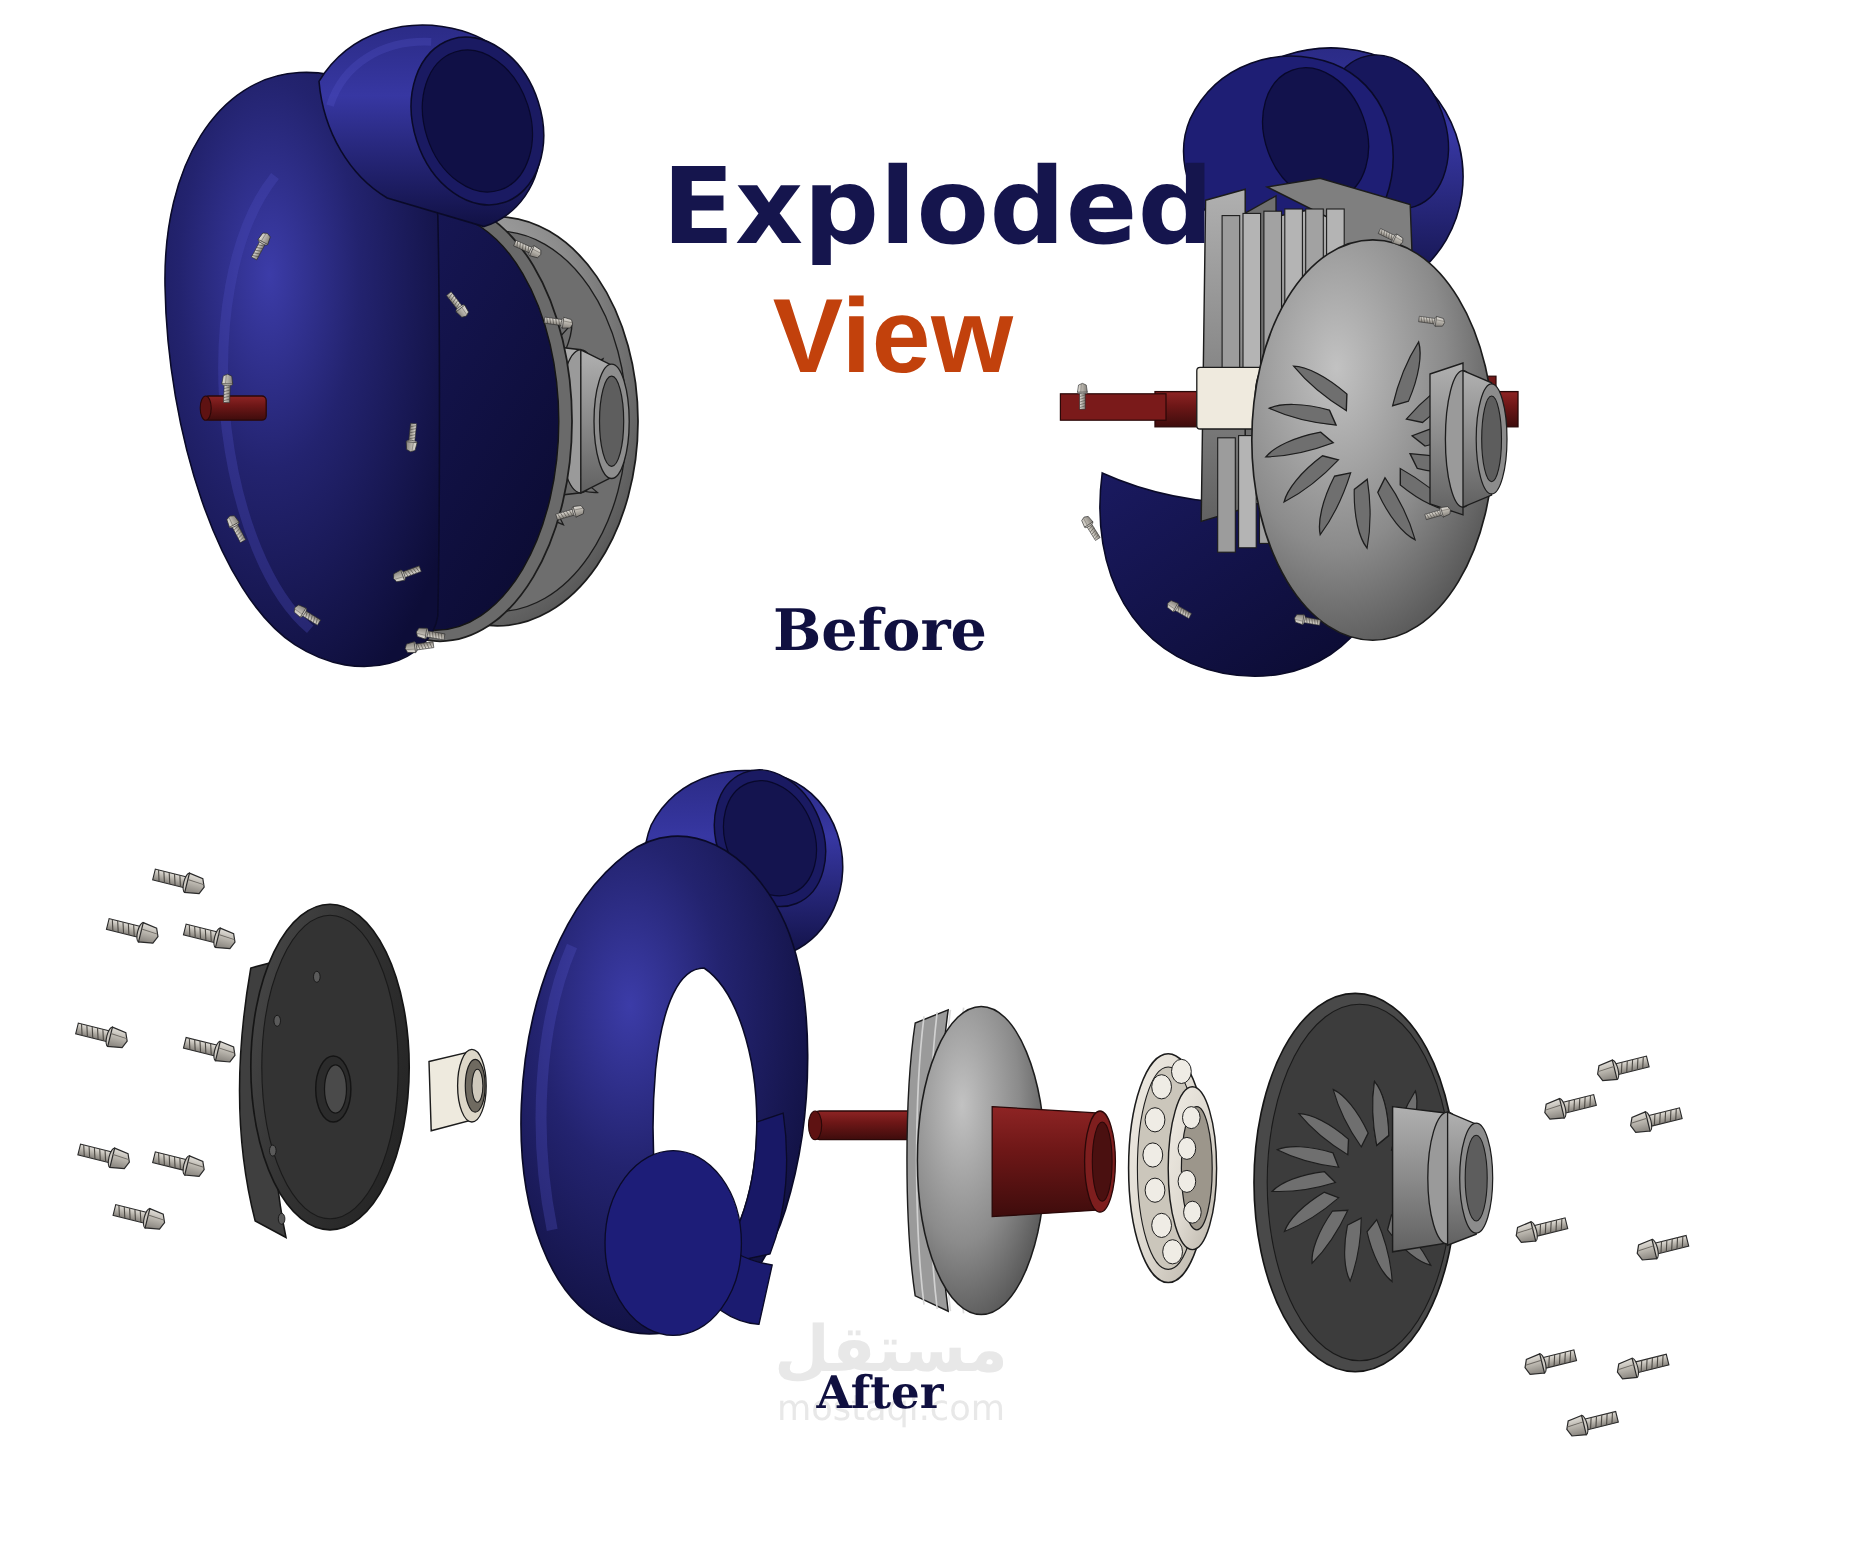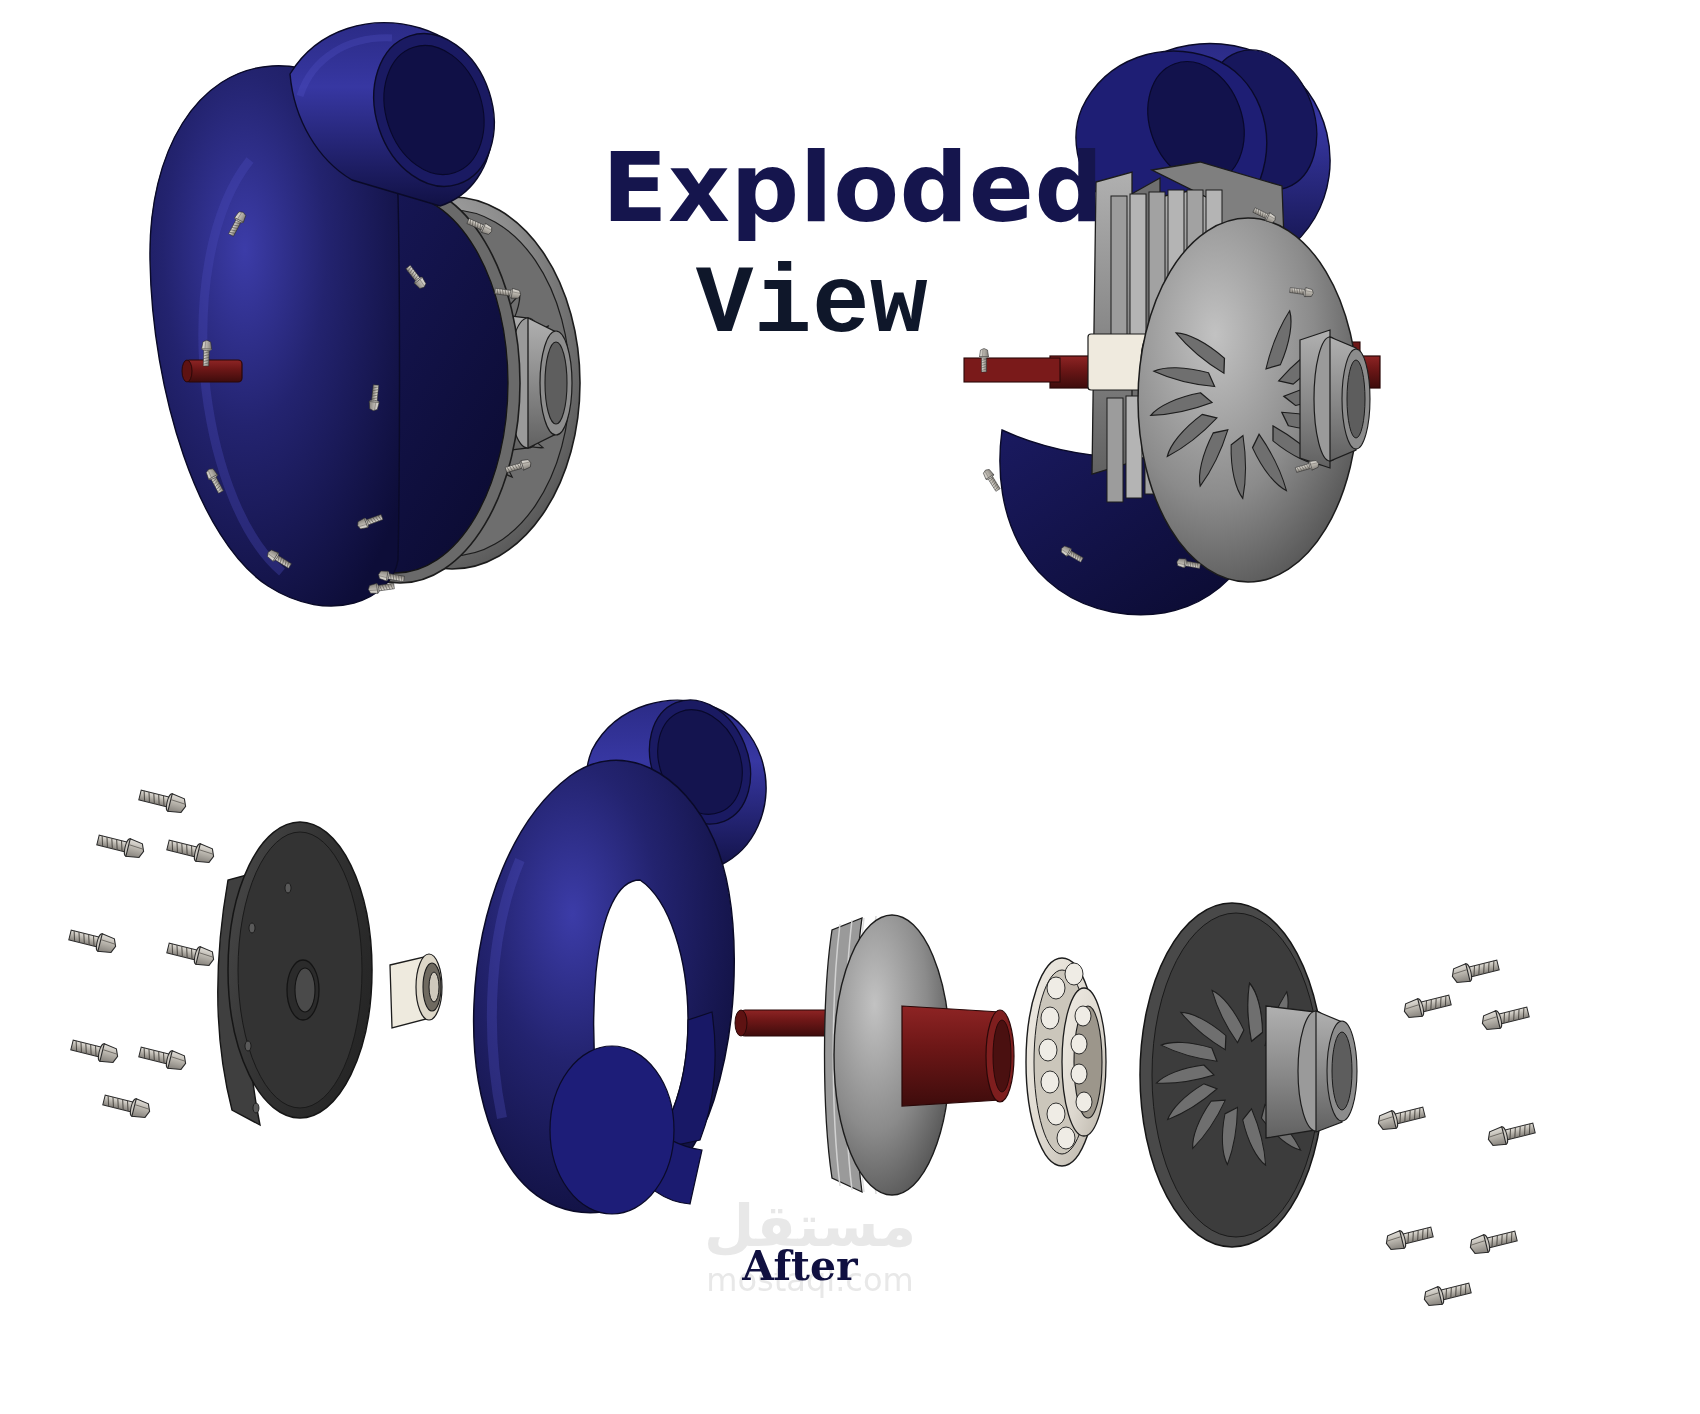"View" #title-view { color: #0f172a -> #c2410c; font-family: Liberation Mono, monospace -> Liberation Sans, sans-serif }
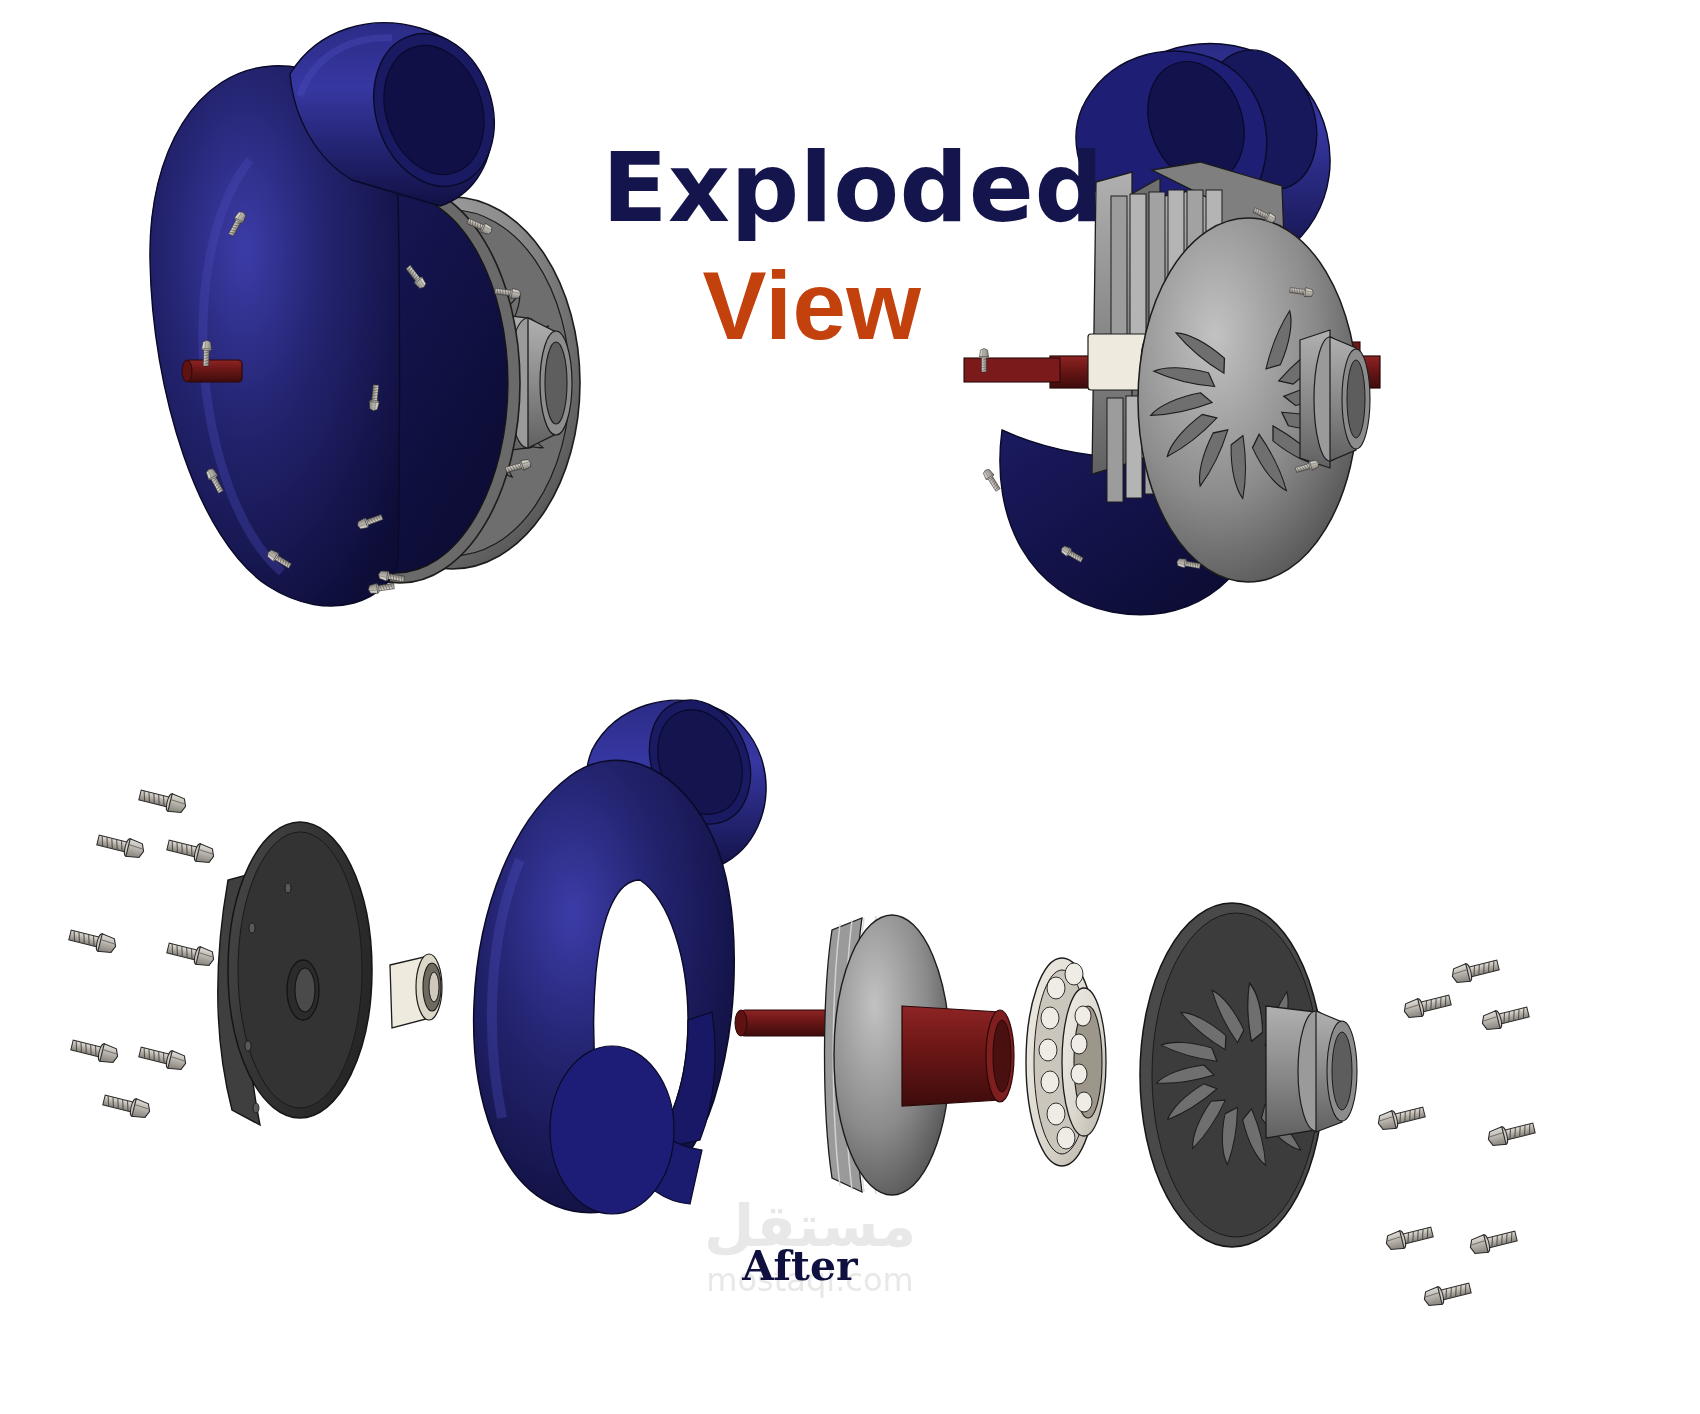"Before" div.abs { html: none -> <div>Before</div> }
